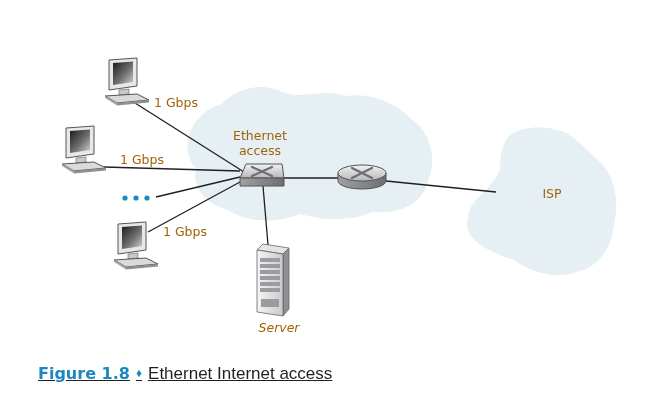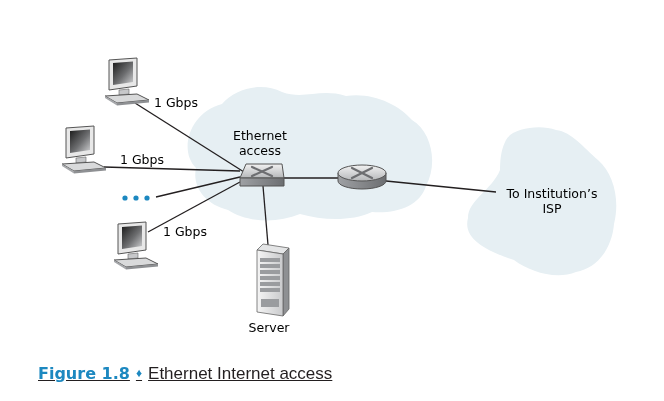"1 Gbps" .lbl { color: #000000 -> #a16207 }
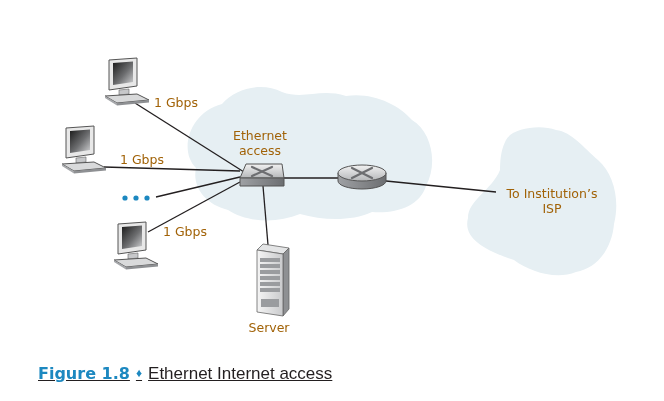"To Institution’s" div { html: <div>To Institution’s</div> -> none }
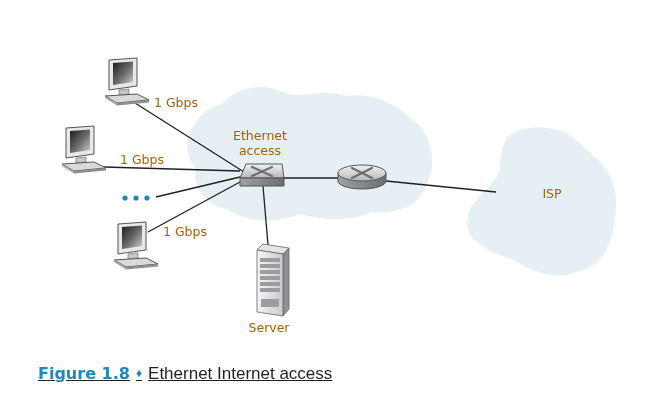"Server" div.lbl { font-style: none -> italic; left: 242px -> 252px }
